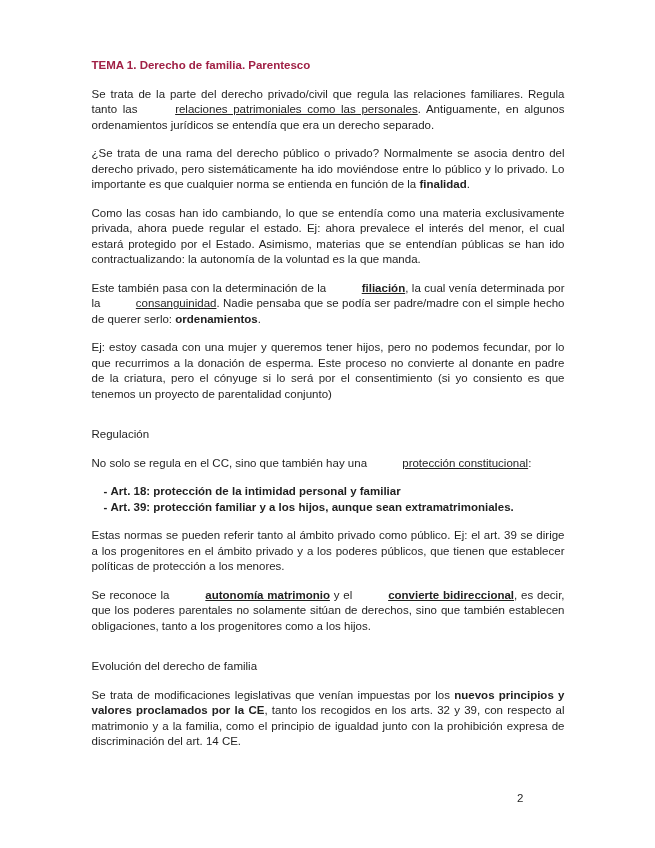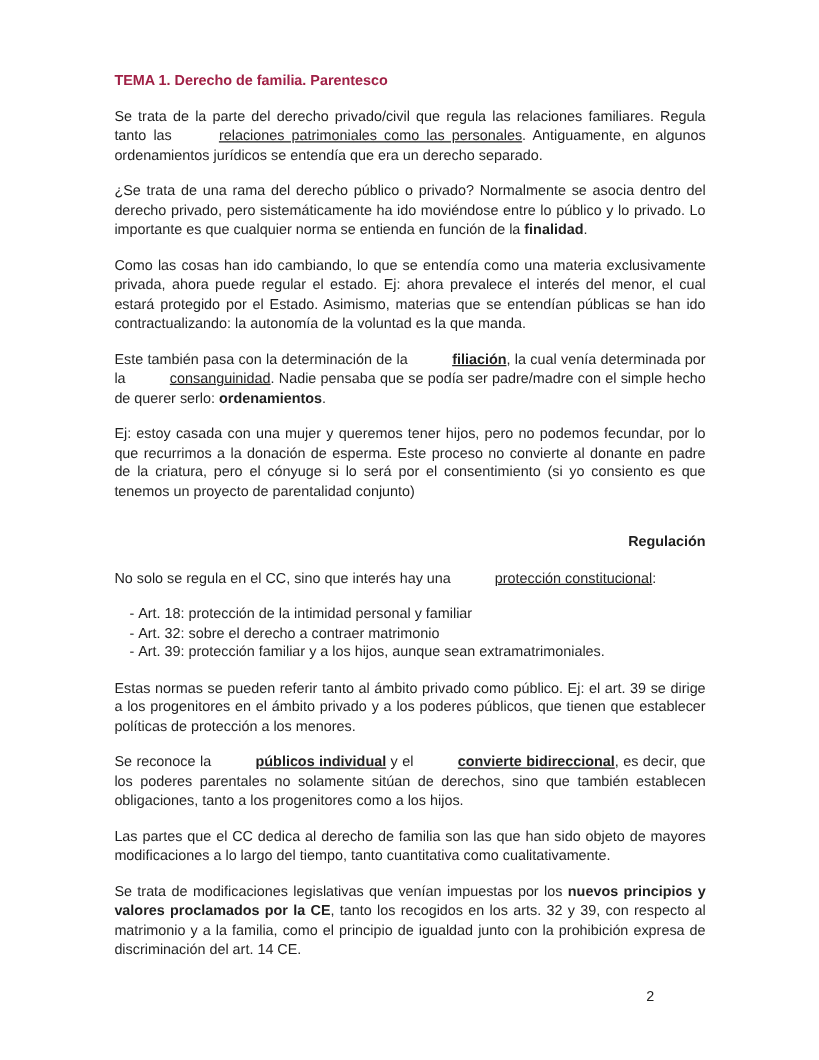"Regulación" .subhead { font-weight: bold -> normal; text-align: right -> none }
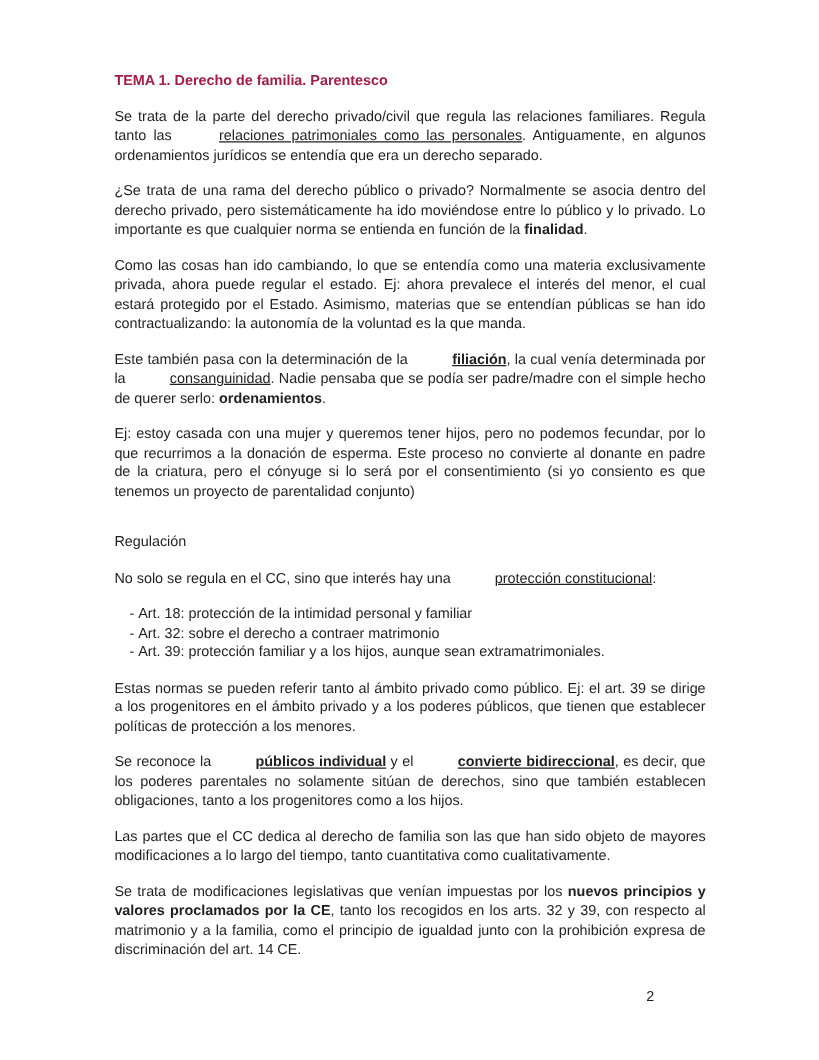"No solo se regula en" span { text: interés -> también }
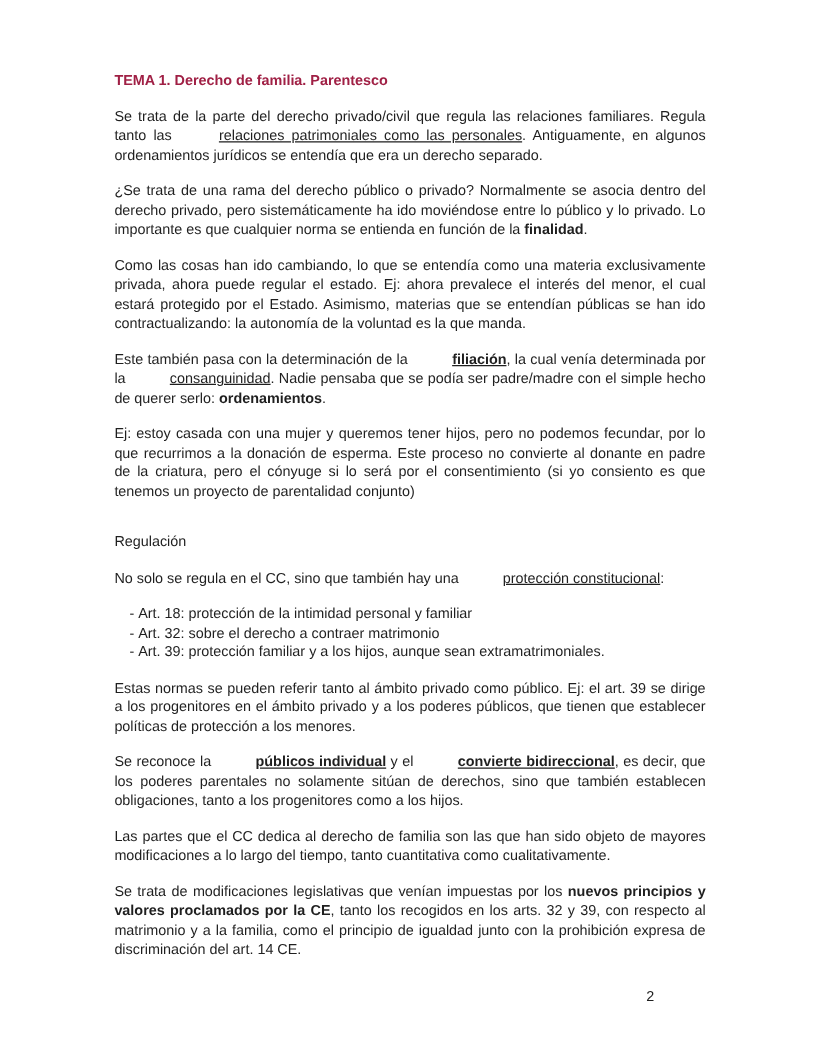"Art. 18: protección de la" ul.arts { font-weight: none -> bold }
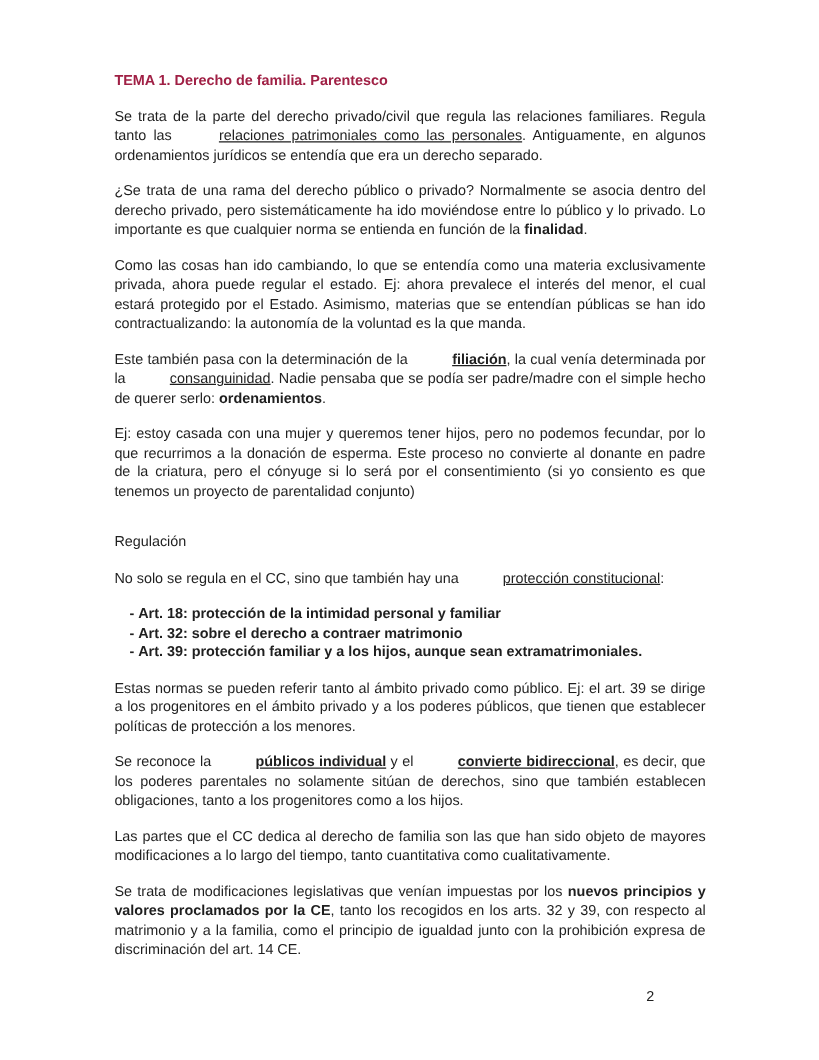"Art. 32: sobre el derecho" li { html: <li>Art. 32: sobre el derecho a contraer matrimonio</li> -> none }
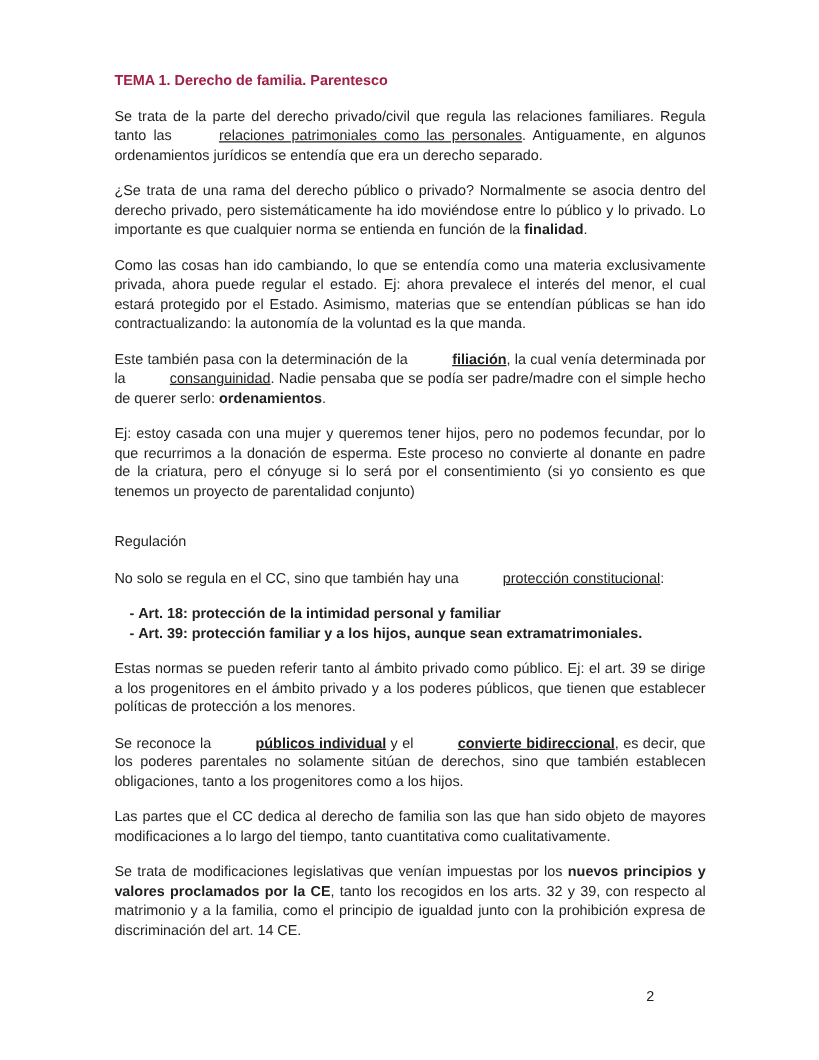"públicos individual" span.b { text: públicos individual -> autonomía matrimonio }
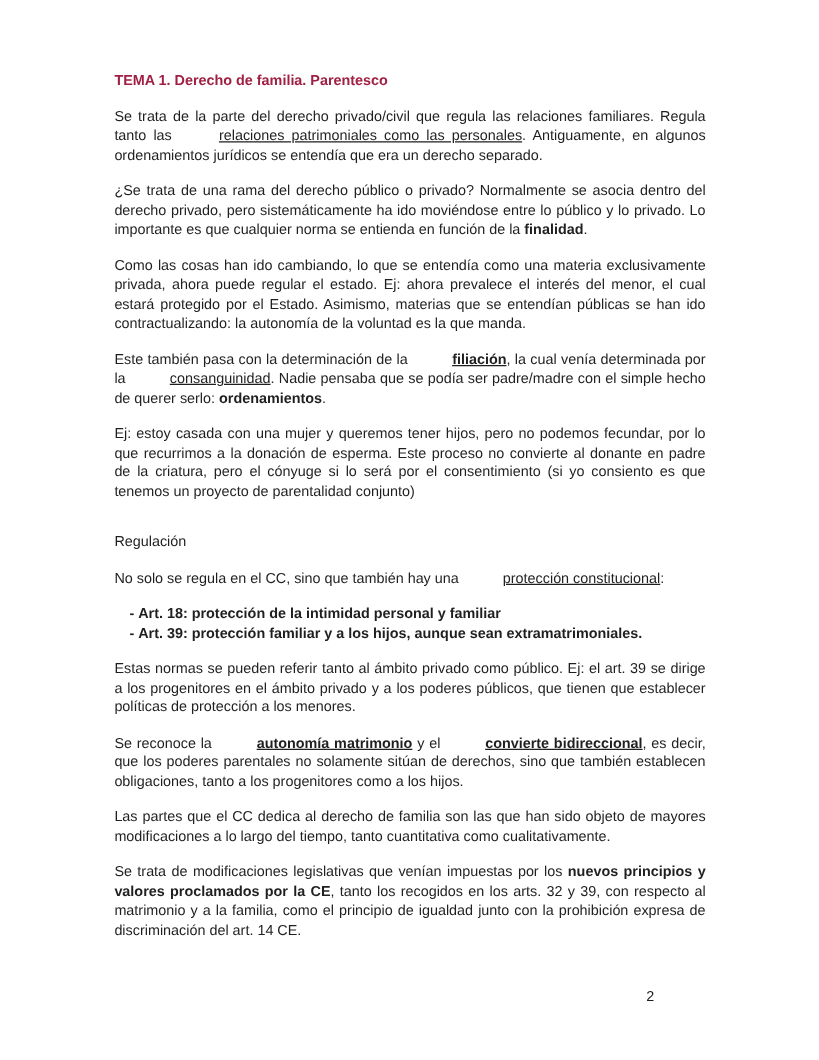"Evolución del derecho de familia" h2.subhead { html: none -> <h2>Evolución del derecho de familia</h2> }
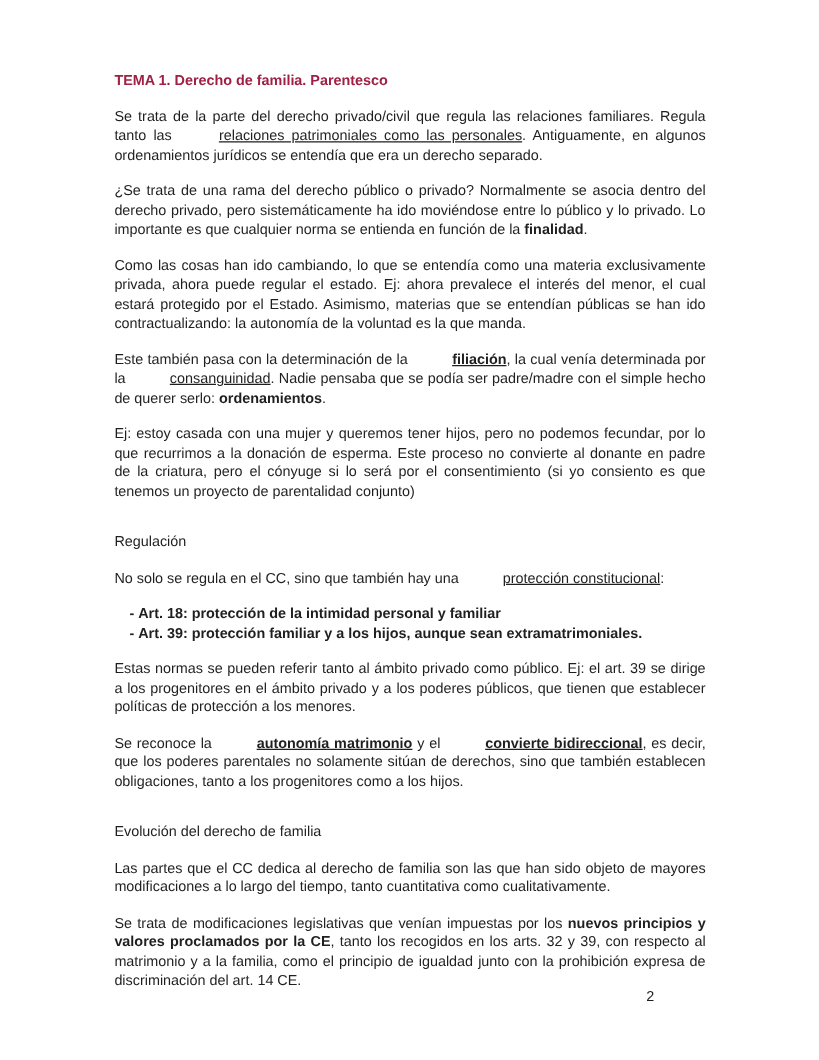"Las partes que el CC" p.para { html: <p><span>Las partes que el CC dedica al derecho de familia son las que han sido objeto de mayores modificaciones a lo largo del tiempo, tanto cuantitativa como cualitativamente.</span></p> -> none }
